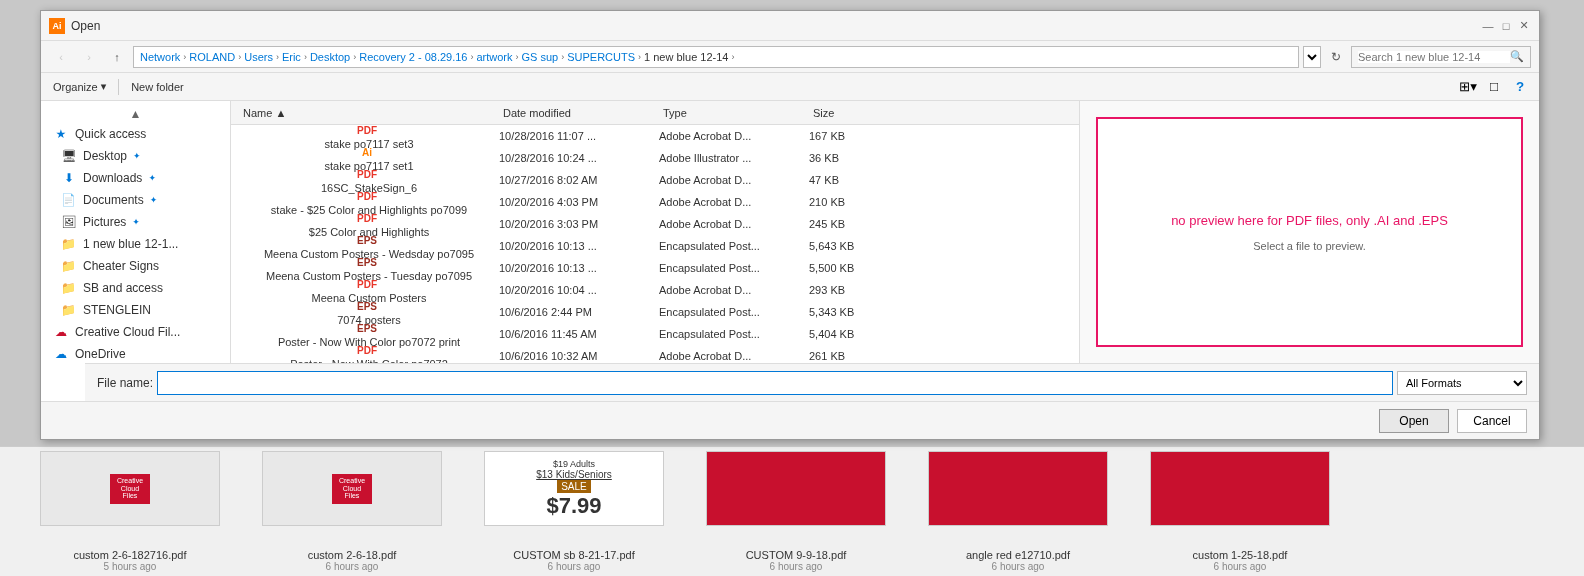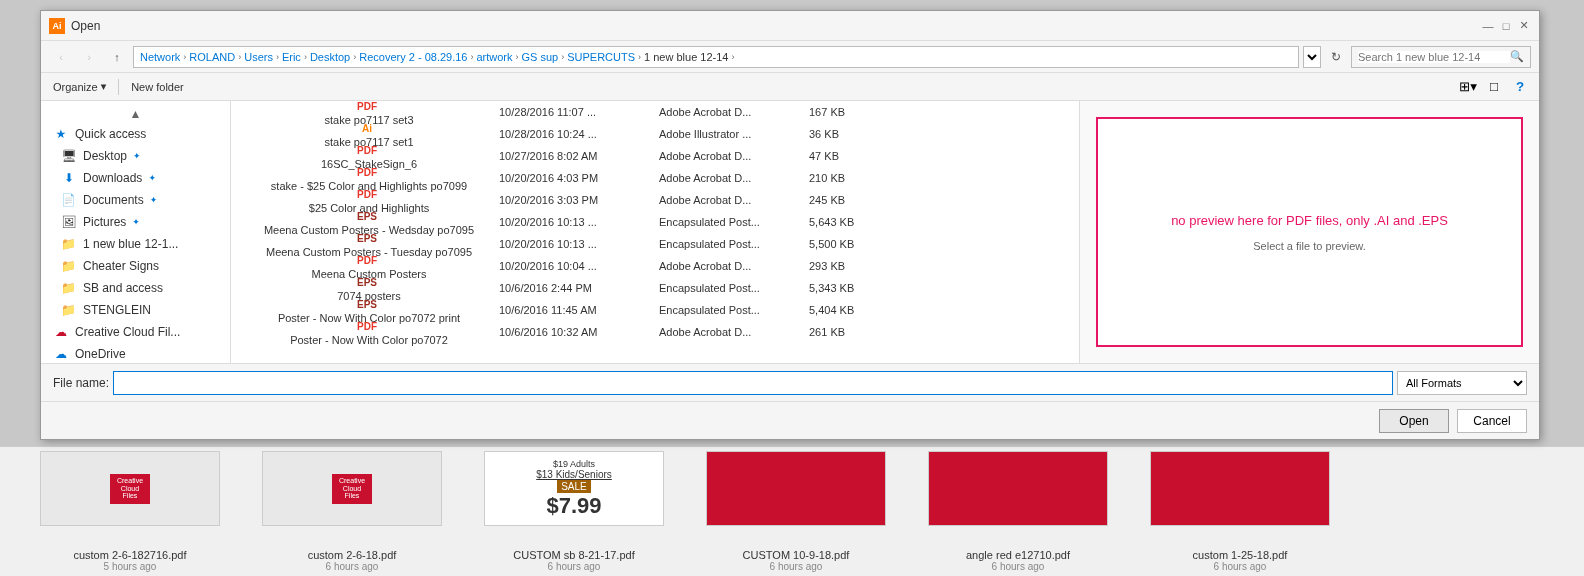"Name ▲" div.file-list-header { html: none -> <div> <span>Name ▲</span> <span>Date modified</span> <span>Type</span> <span>Size</span> </div> }
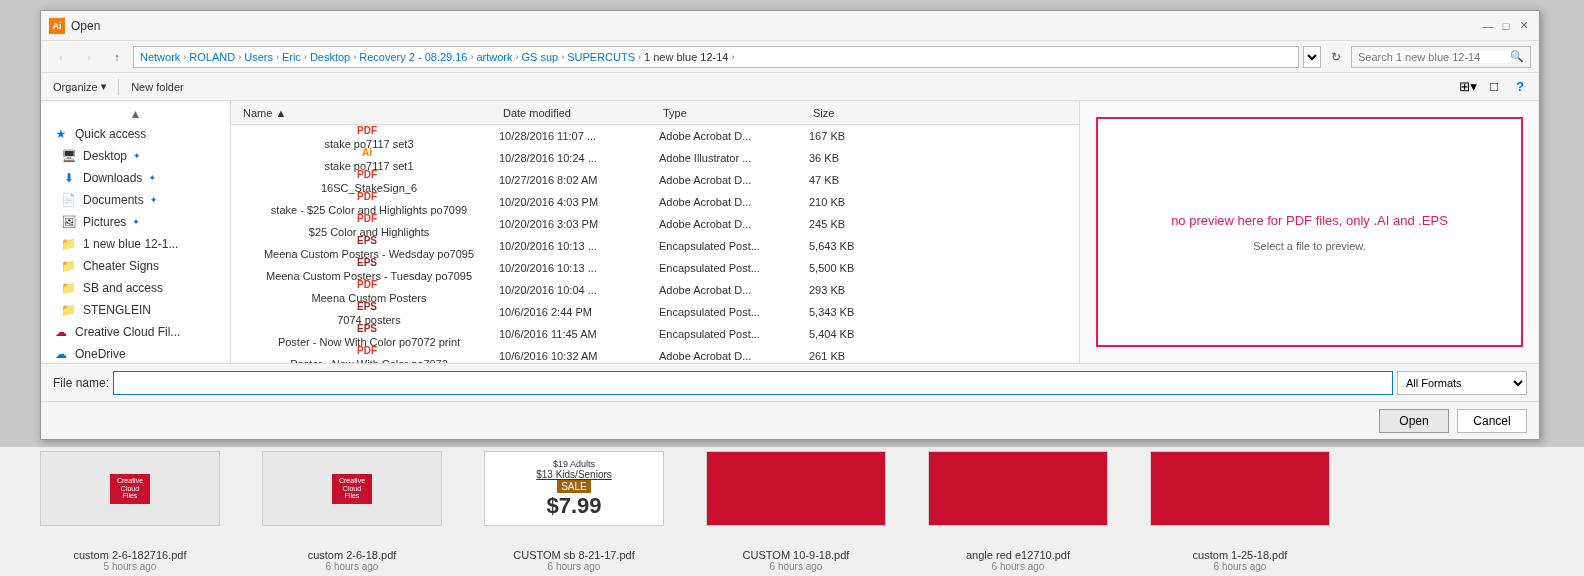"File name:" .bottom-bar { margin-left: none -> 44px }
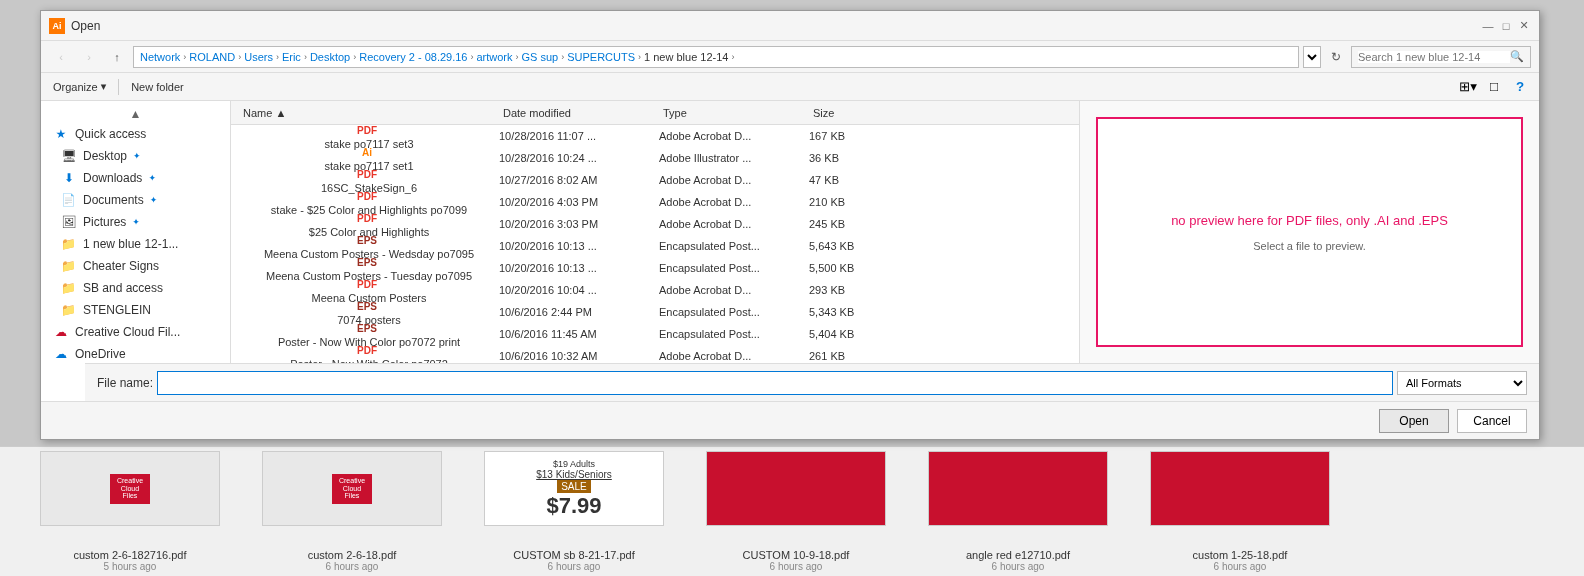"CUSTOM 10-9-18.pdf" div.thumb-label { text: 10-9-18.pdf -> 9-9-18.pdf }
